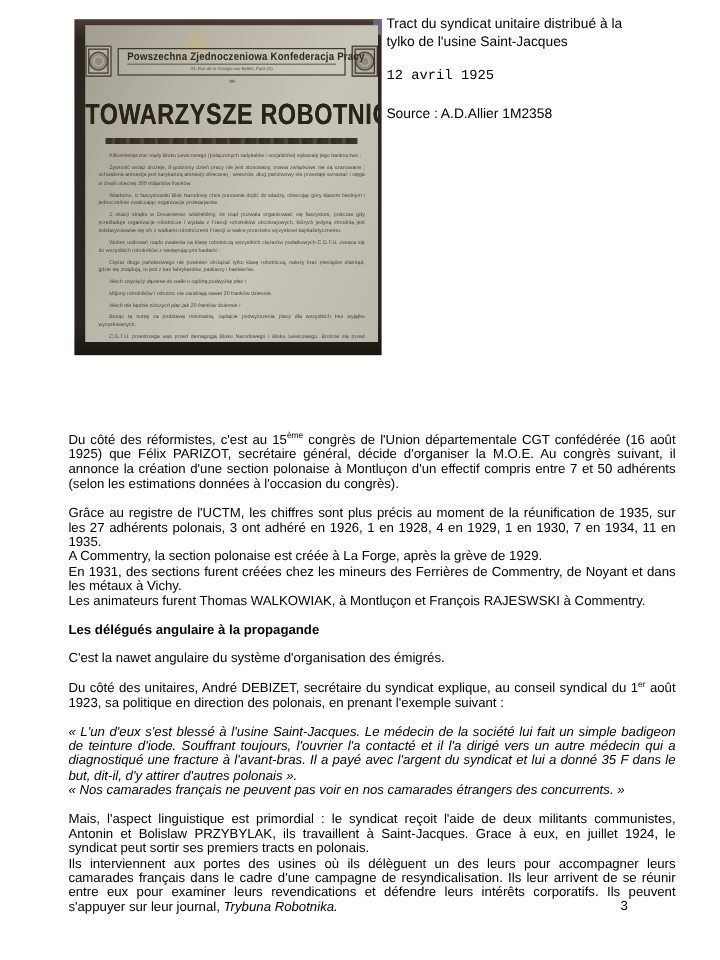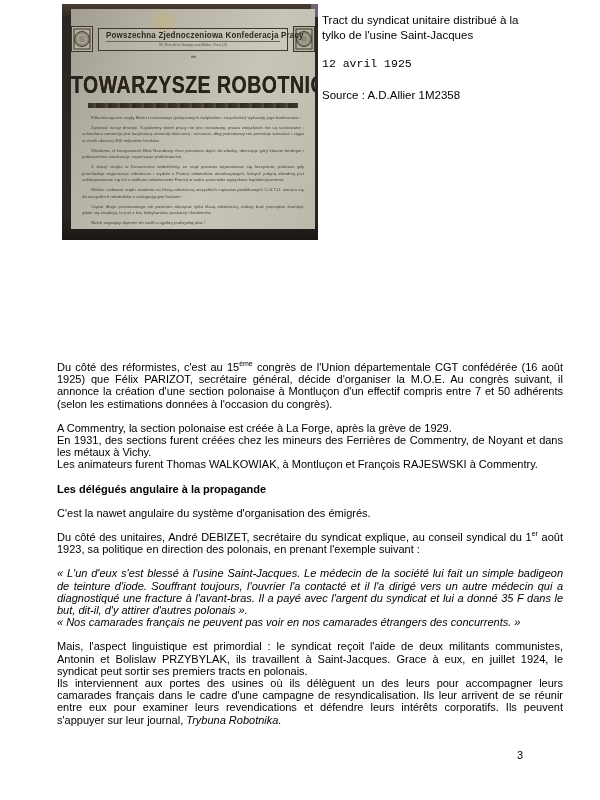"Powszechna Zjednoczeniowa Konfederacja" .photo { height: 236px -> 280px; top: 4px -> 16px }
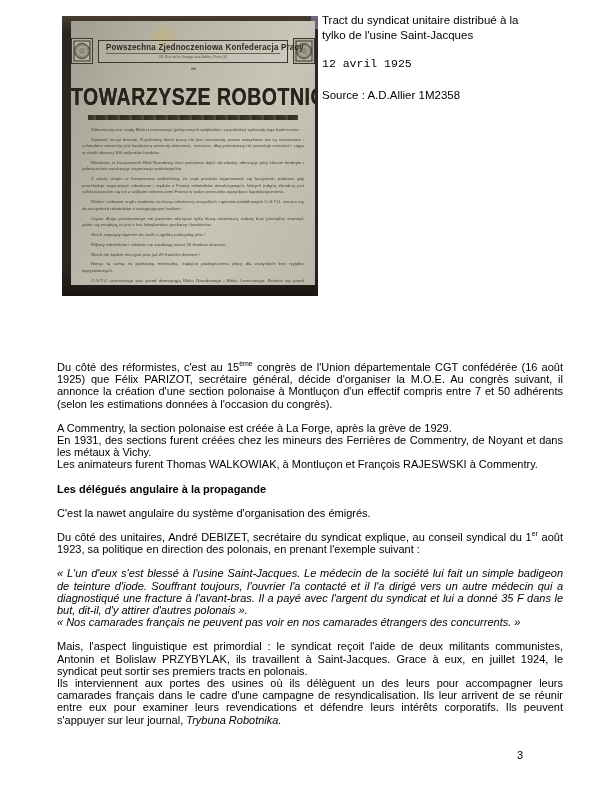"Grâce au registre de l'UCTM," div.line { html: none -> <div>Grâce au registre de l'UCTM, les chiffres sont plus précis au moment de la réunification de 1935, sur les 27 adhérents polonais, 3 ont adhéré en 1926, 1 en 1928, 4 en 1929, 1 en 1930, 7 en 1934, 11 en 1935.</div> }
